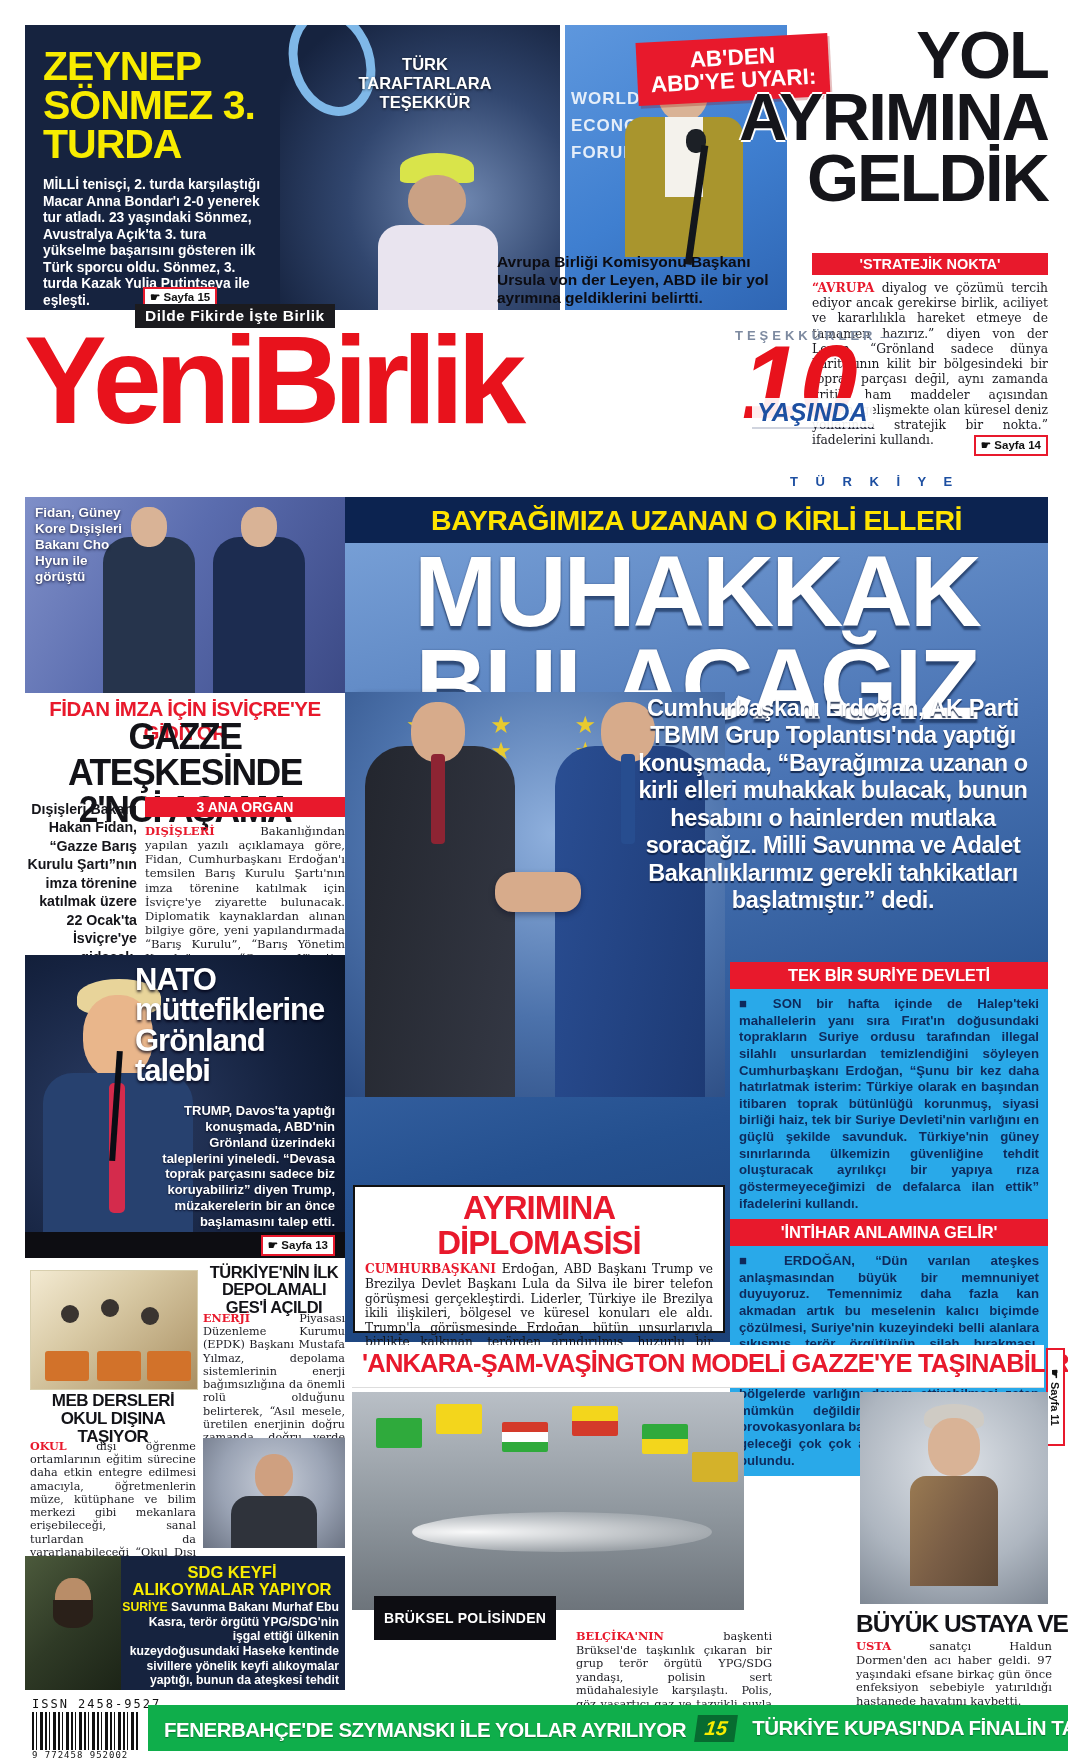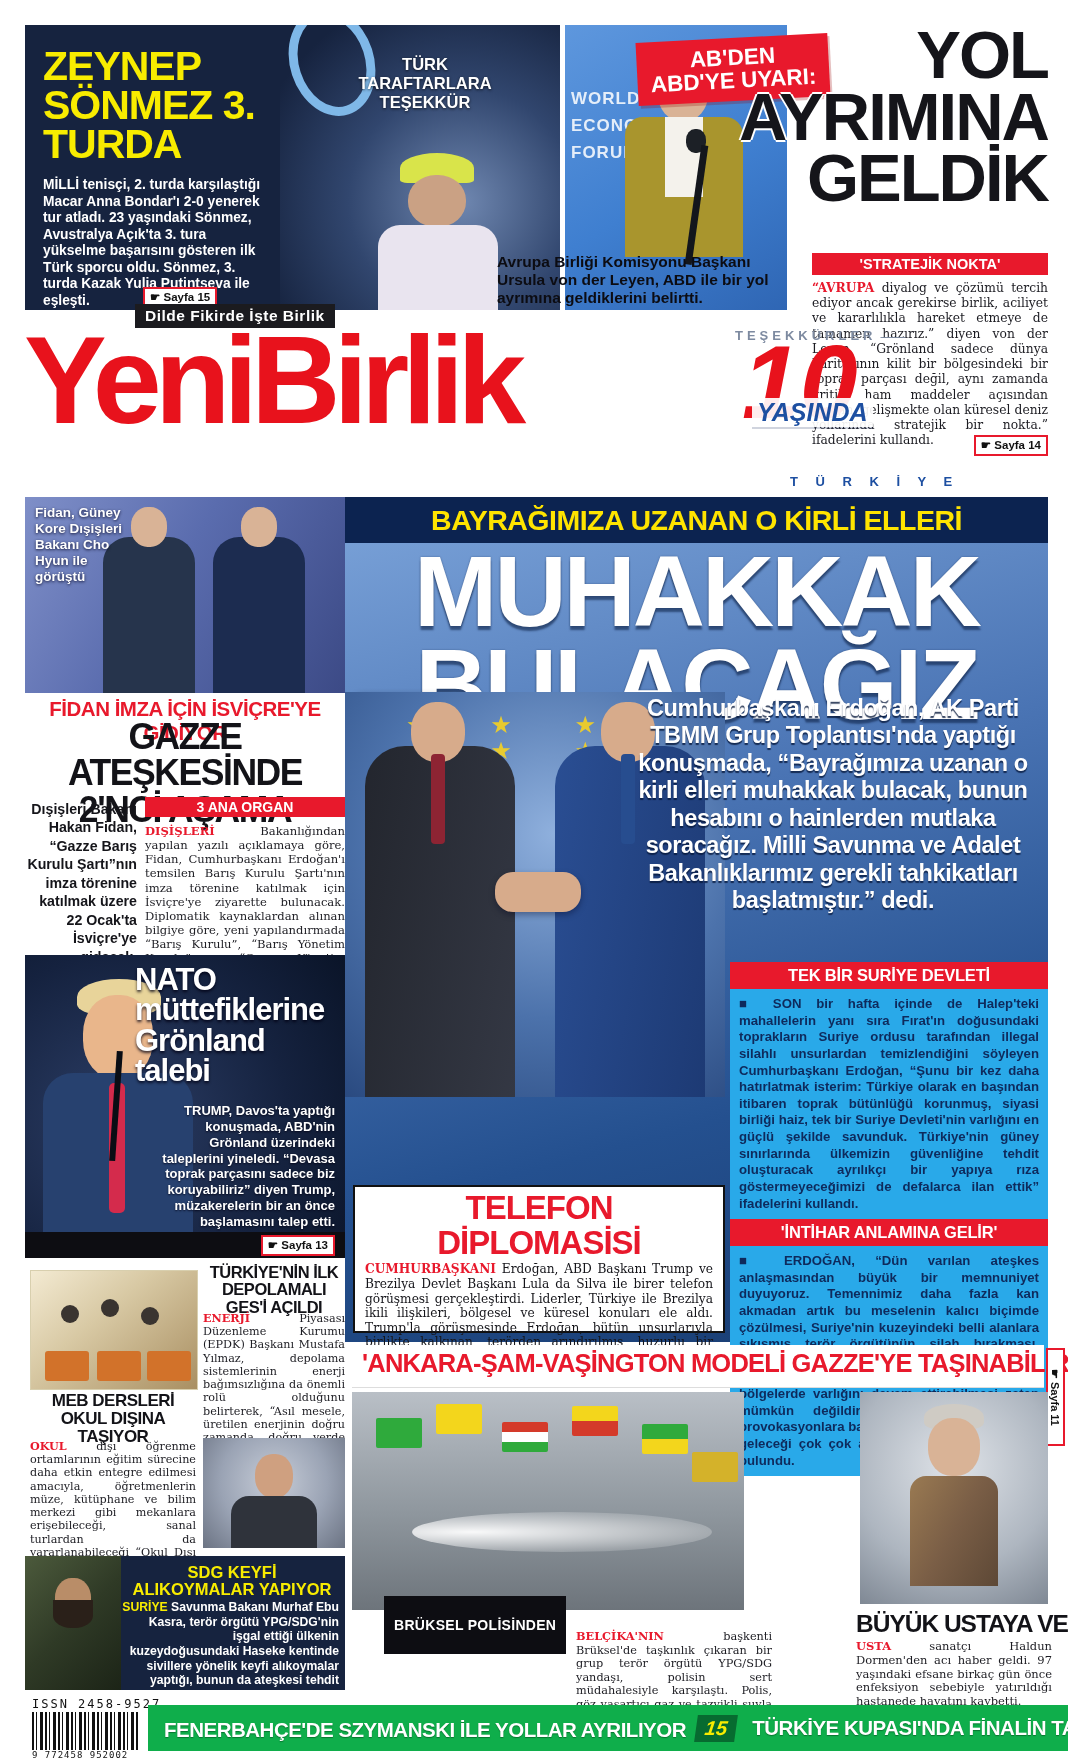"TELEFON DİPLOMASİSİ" div.telefon-head { text: TELEFON -> AYRIMINA }
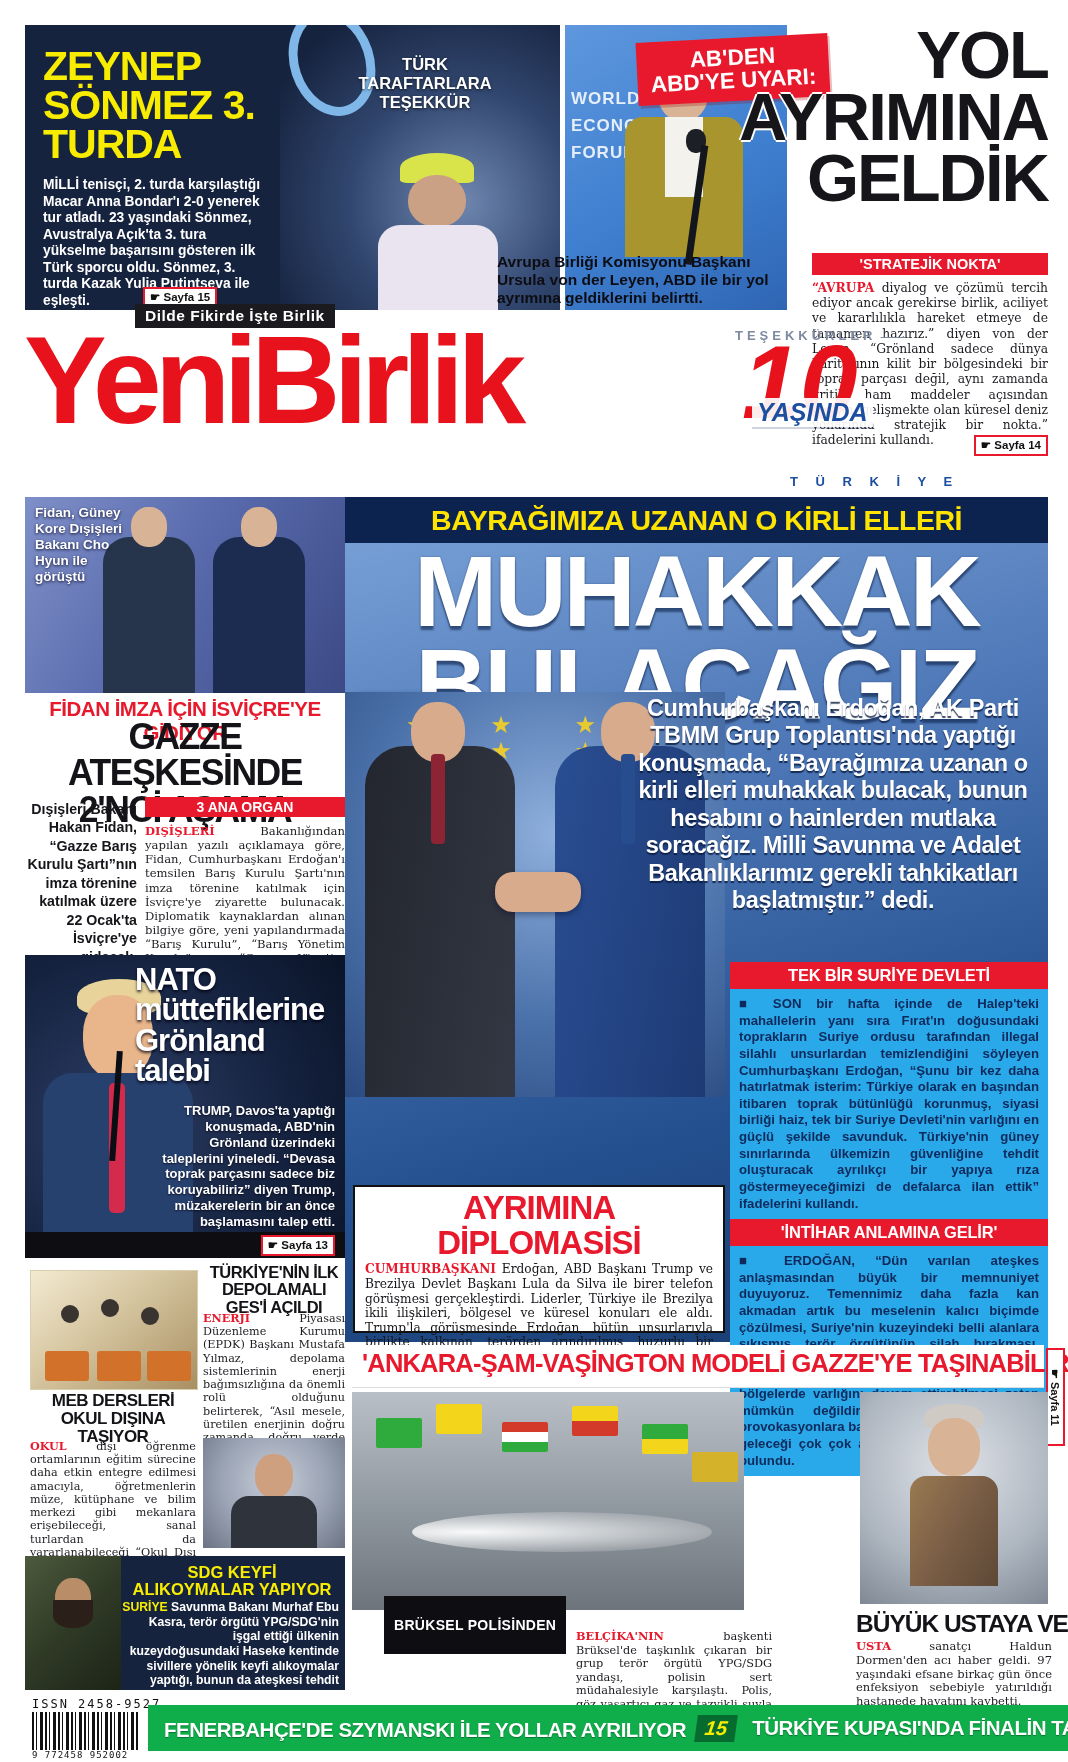"BRÜKSEL POLİSİNDEN" .bruksel-tag { left: 384px -> 374px; padding: 21px 10px -> 14px 10px }
